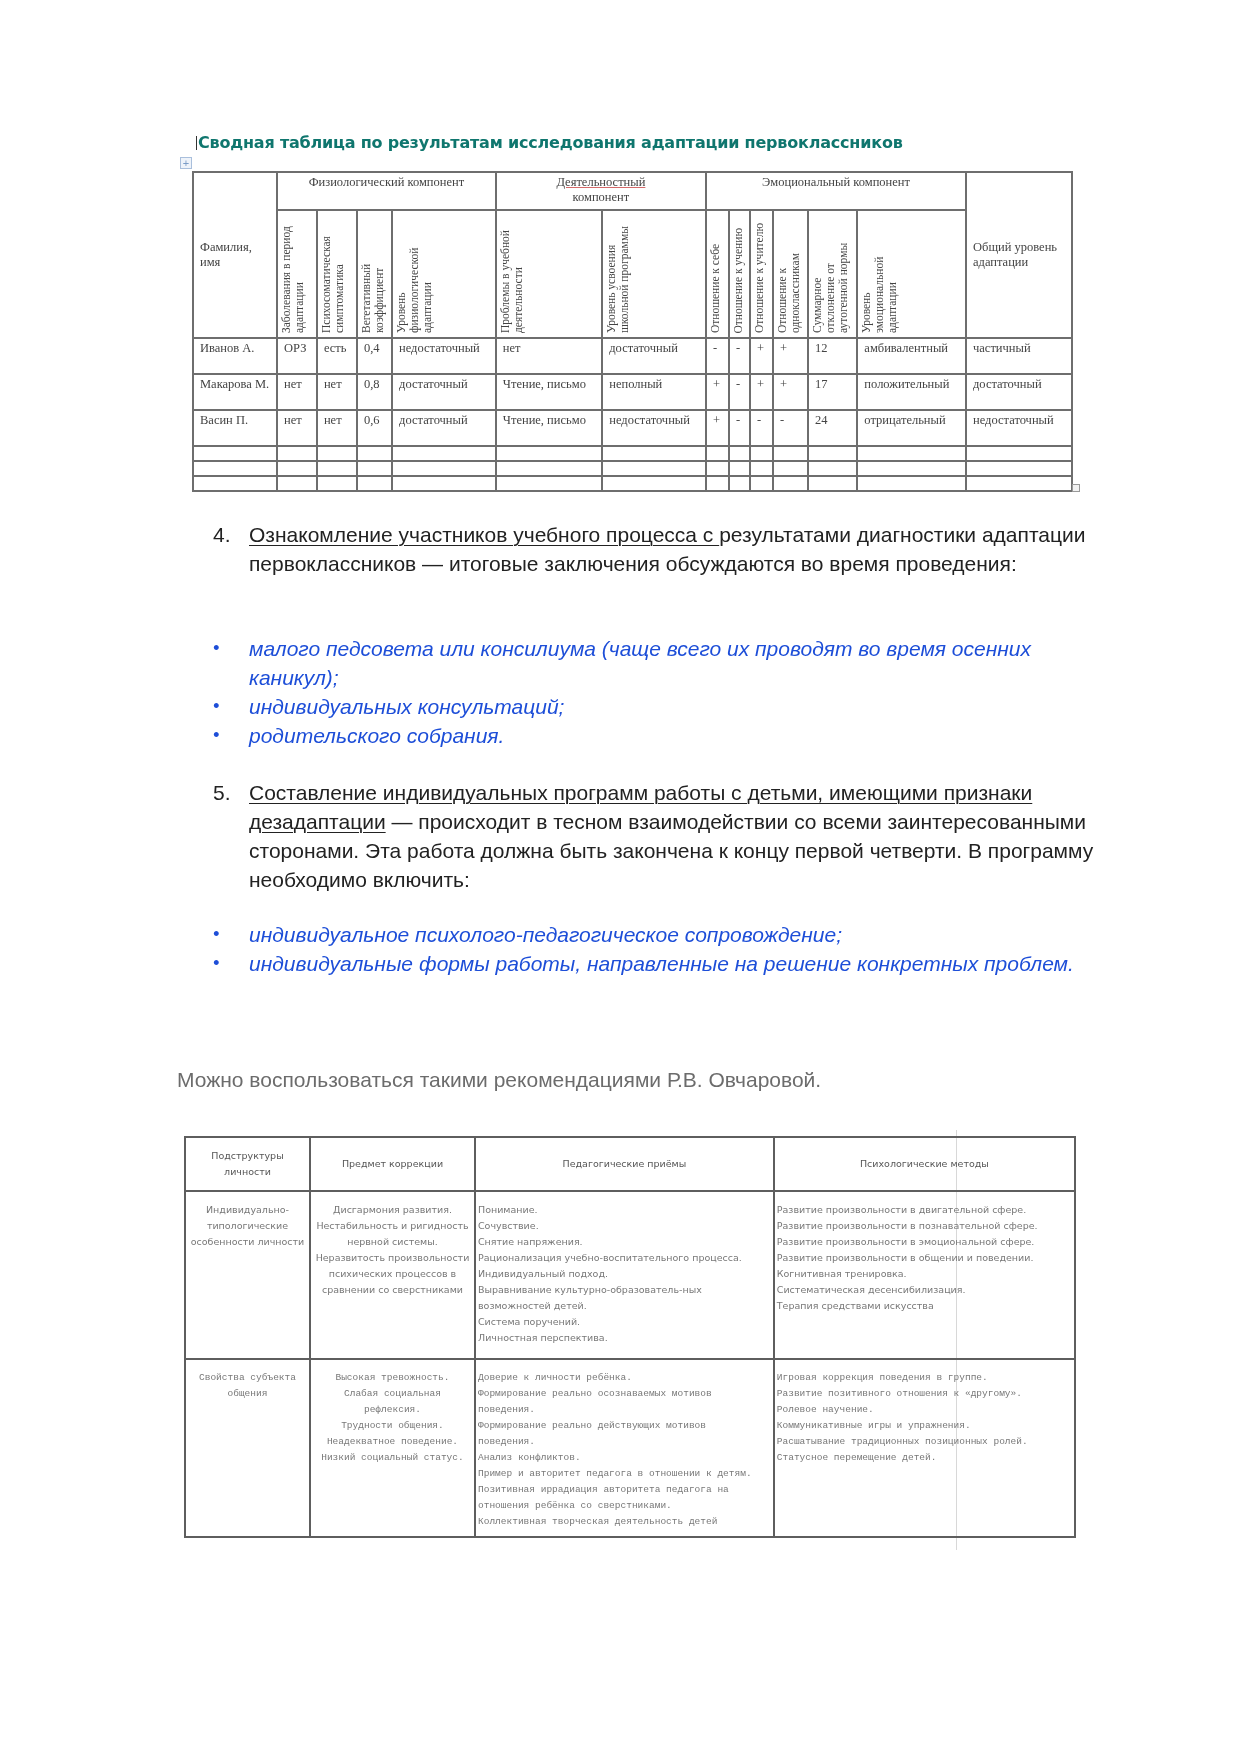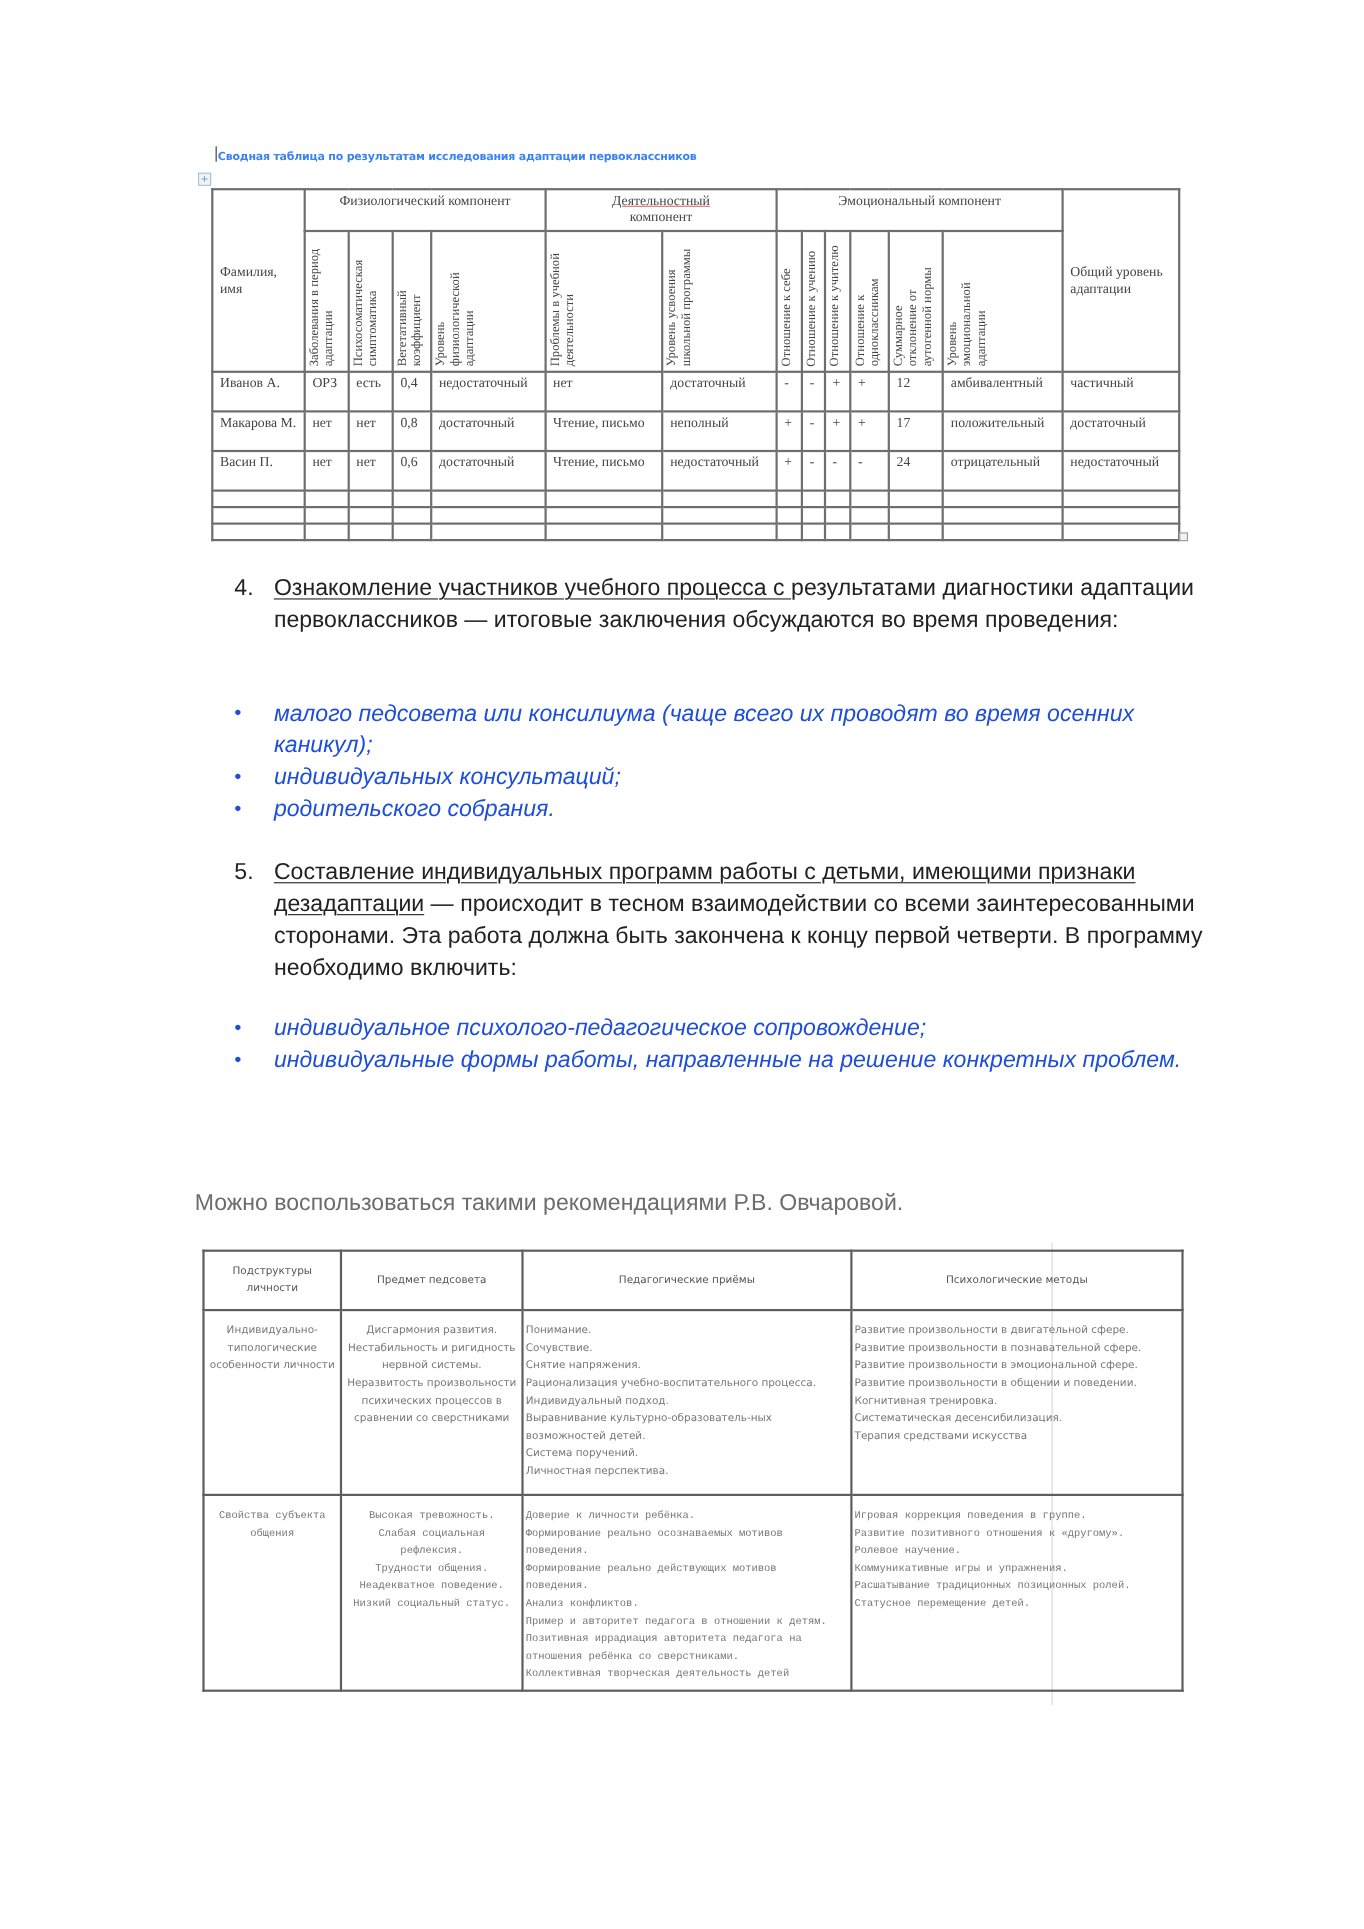"Сводная таблица по результатам" .t1-title { color: #3b82f6 -> #0f766e; font-size: 10px -> 16px }
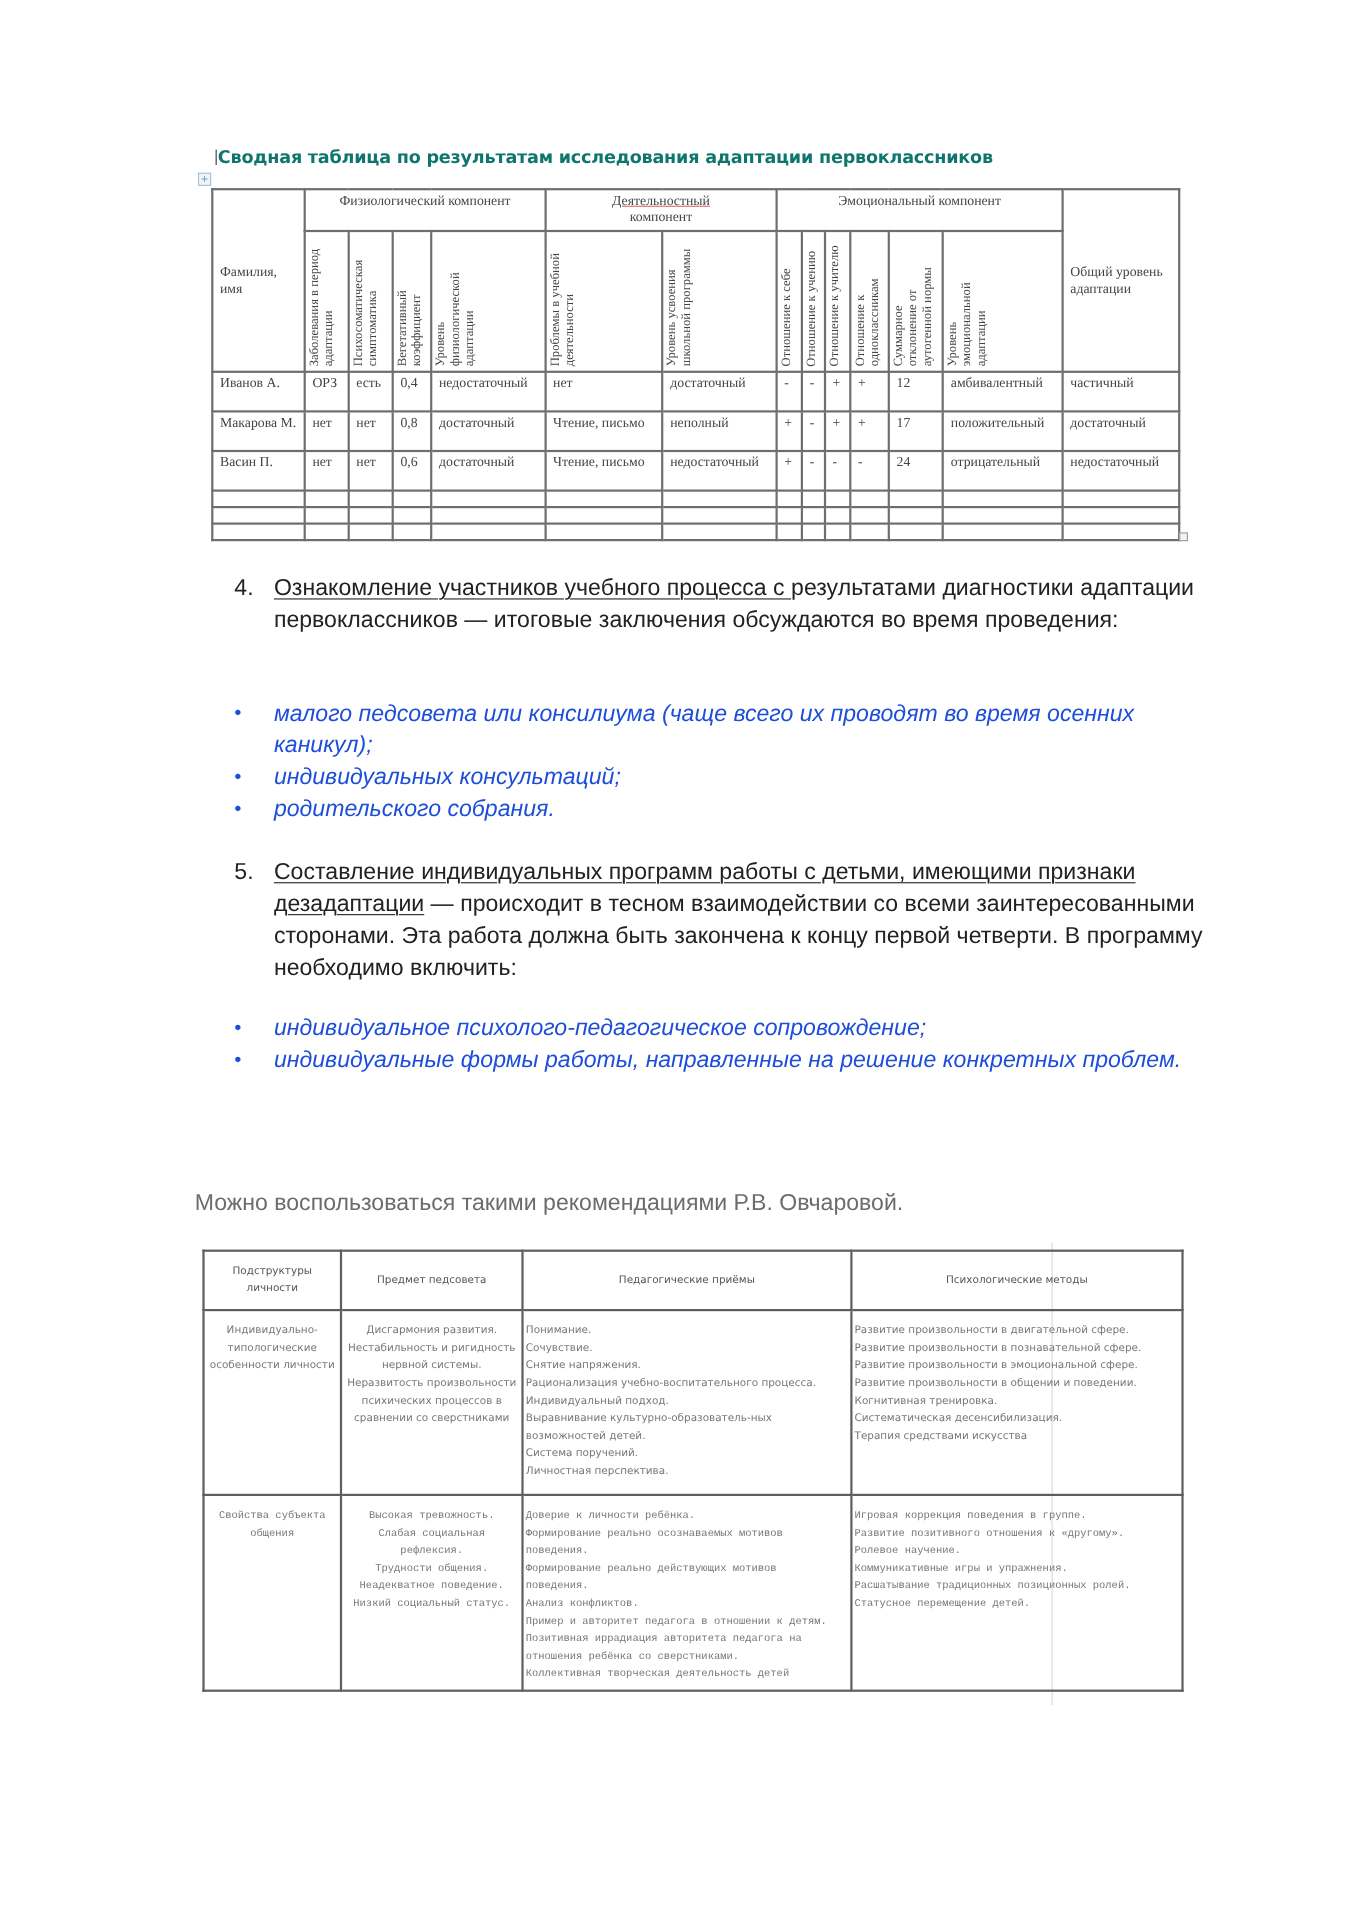"Можно воспользоваться такими" .note { margin-top: 14px -> none }
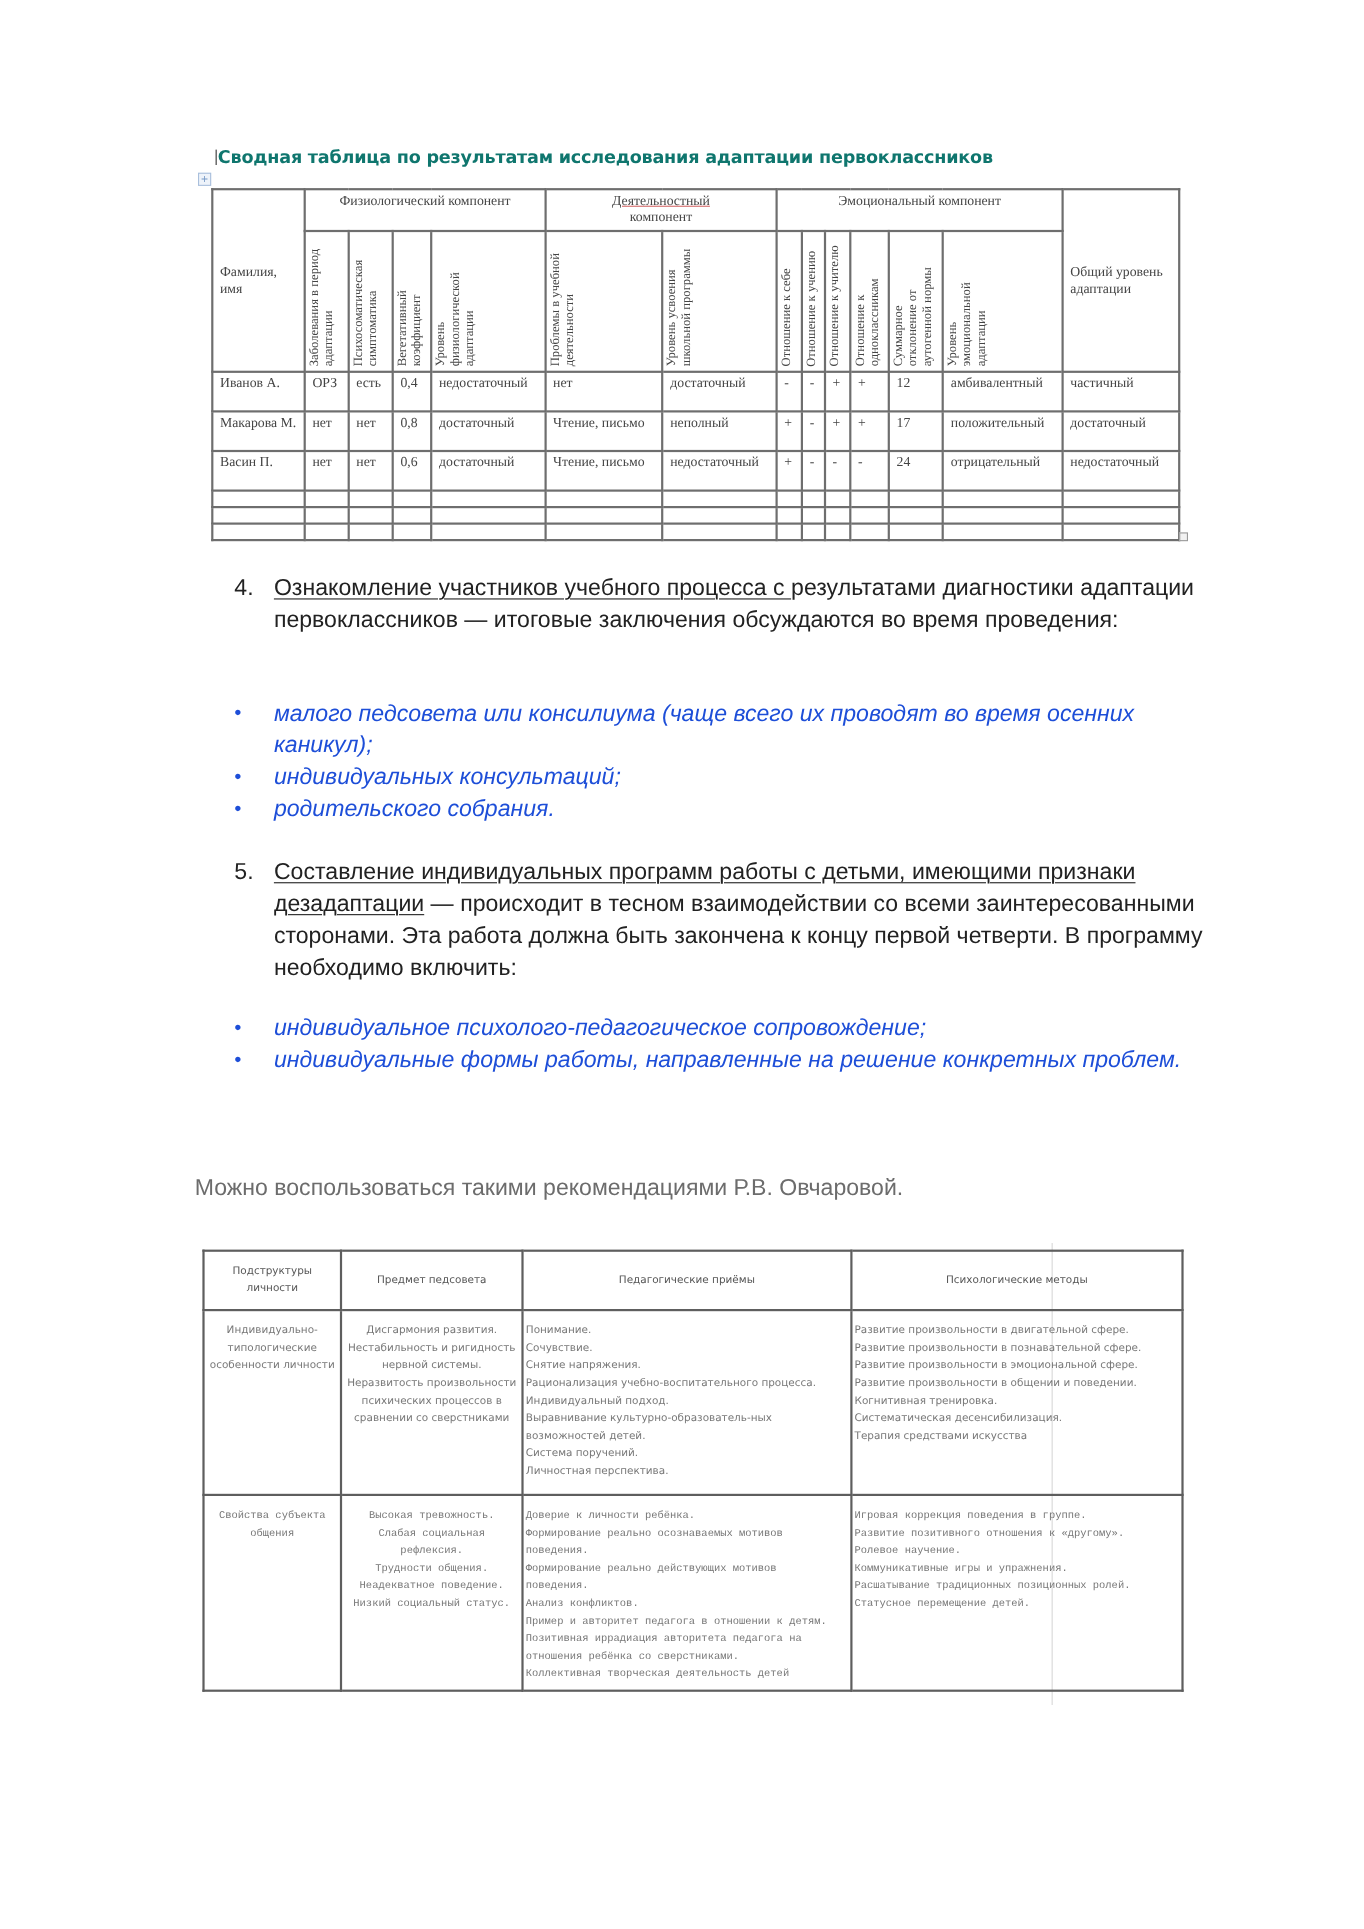"Предмет педсовета" th.c2 { text: педсовета -> коррекции }
